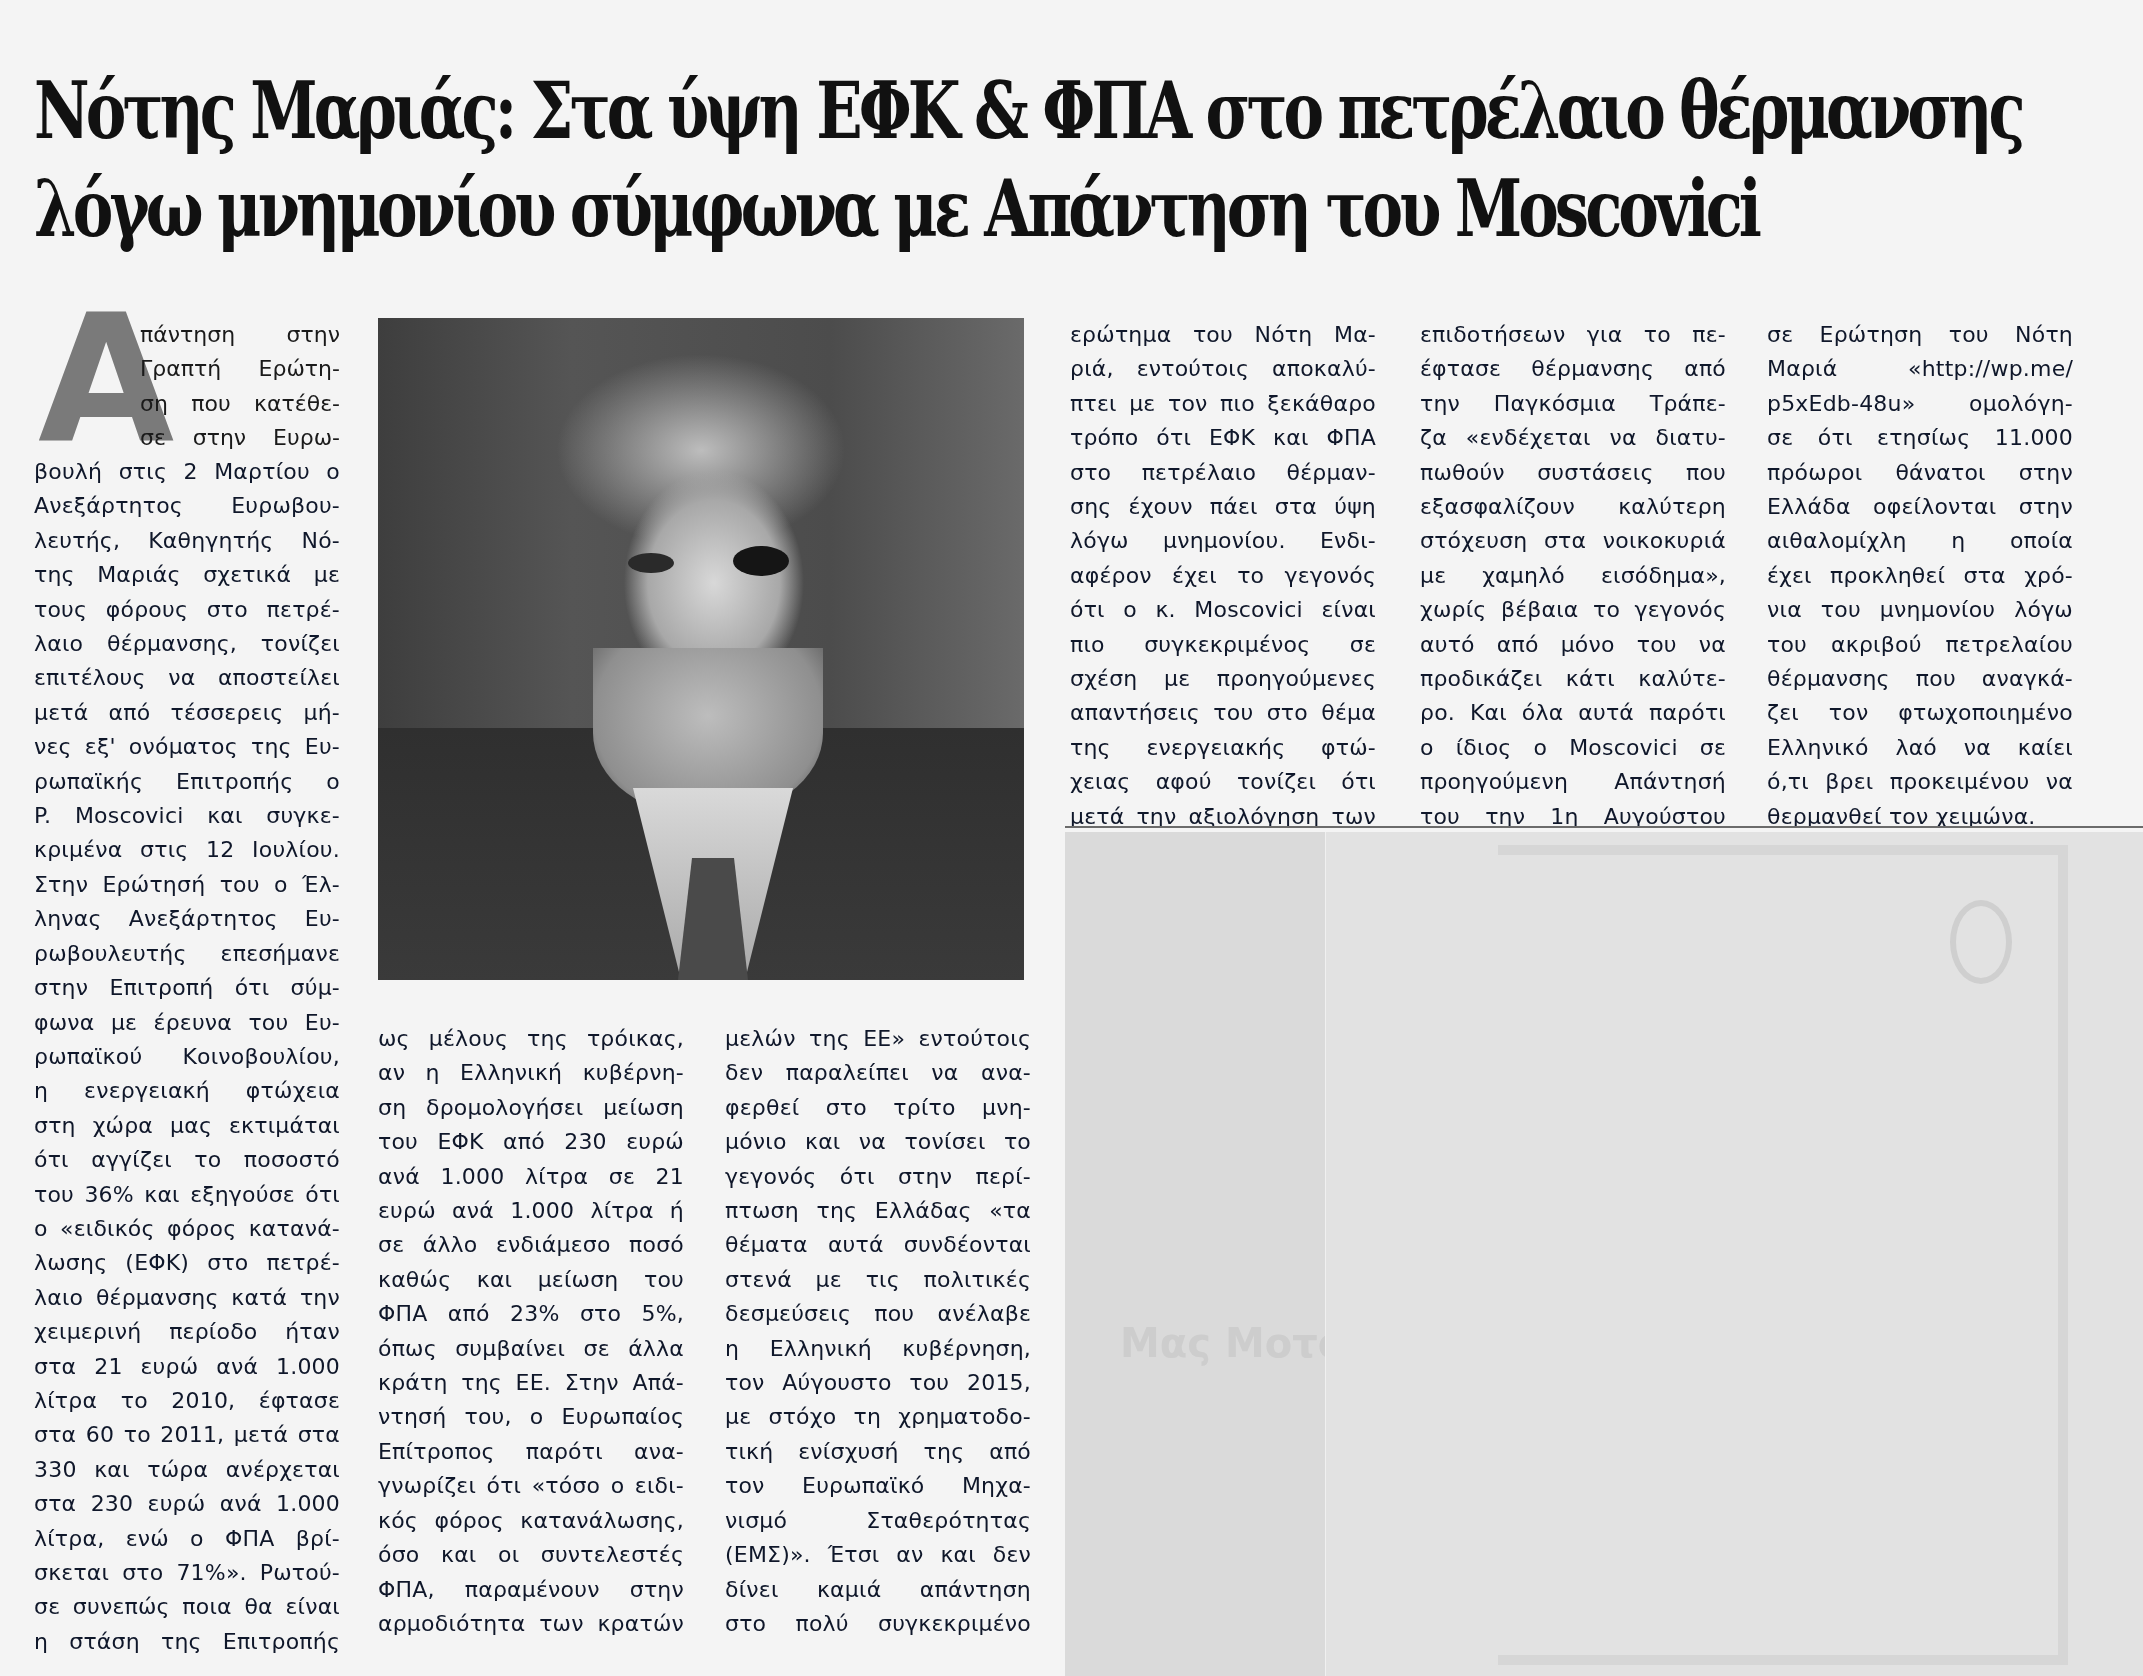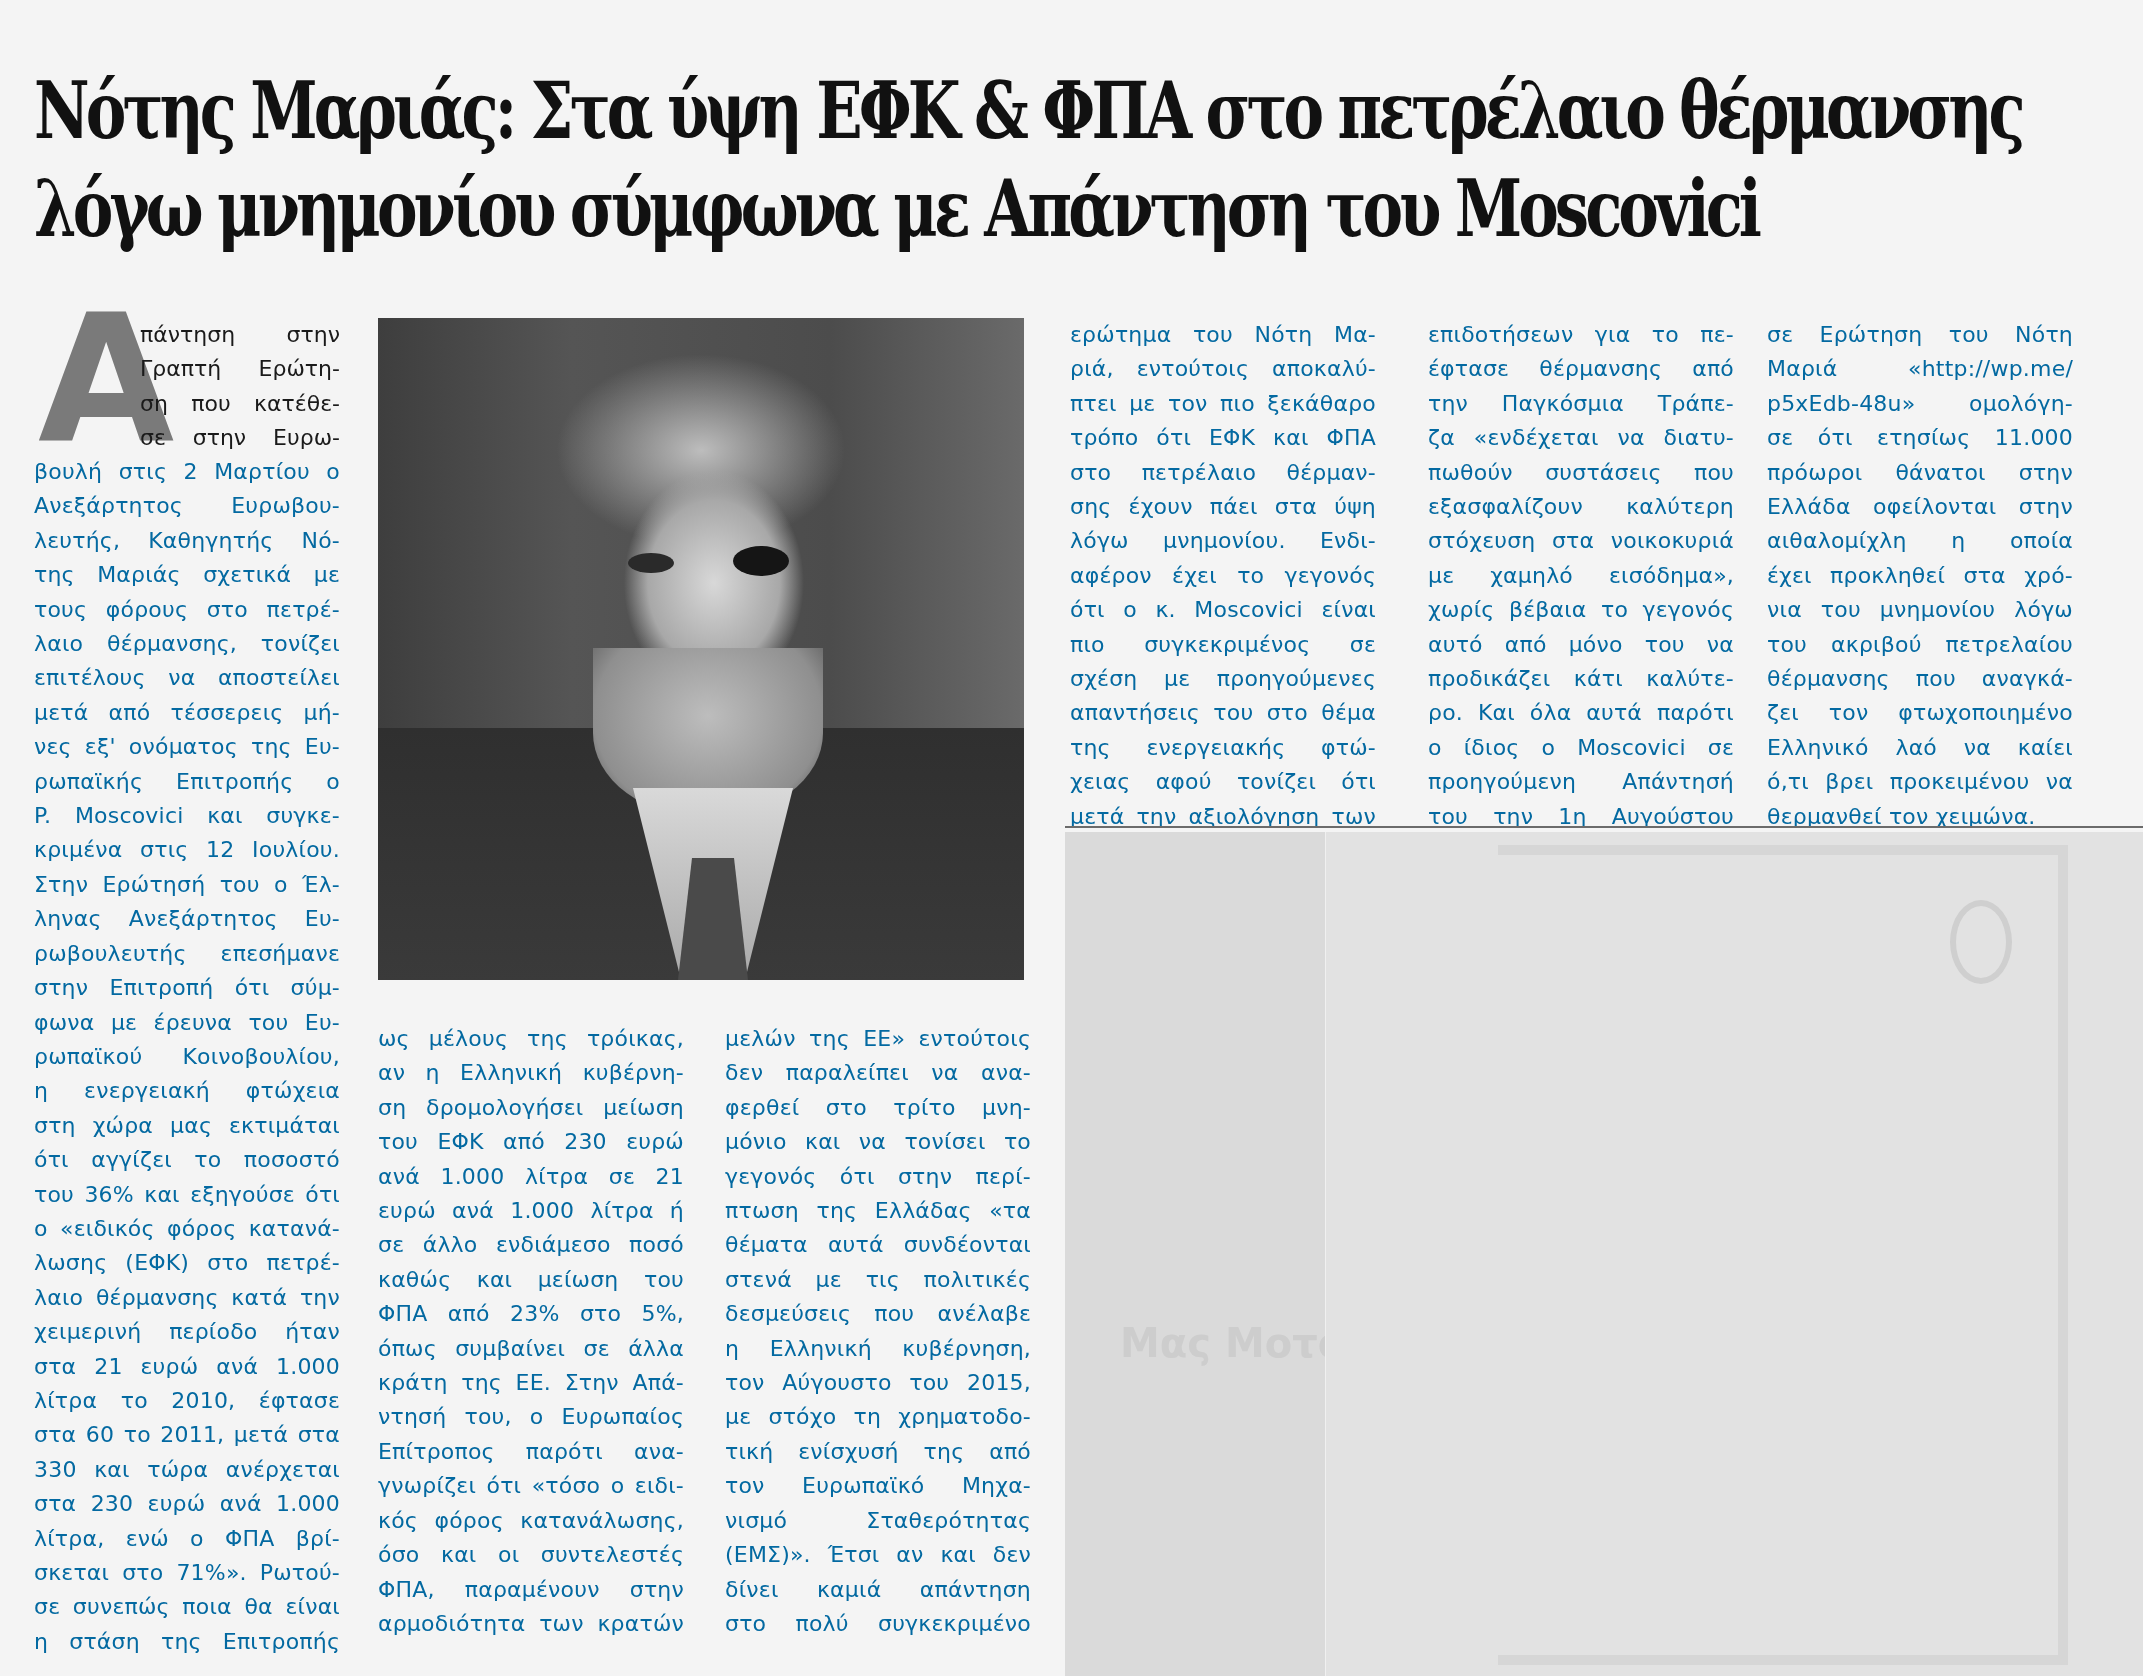"ερώτημα του Νότη Μα-" .col { color: #0369a1 -> #0f172a }
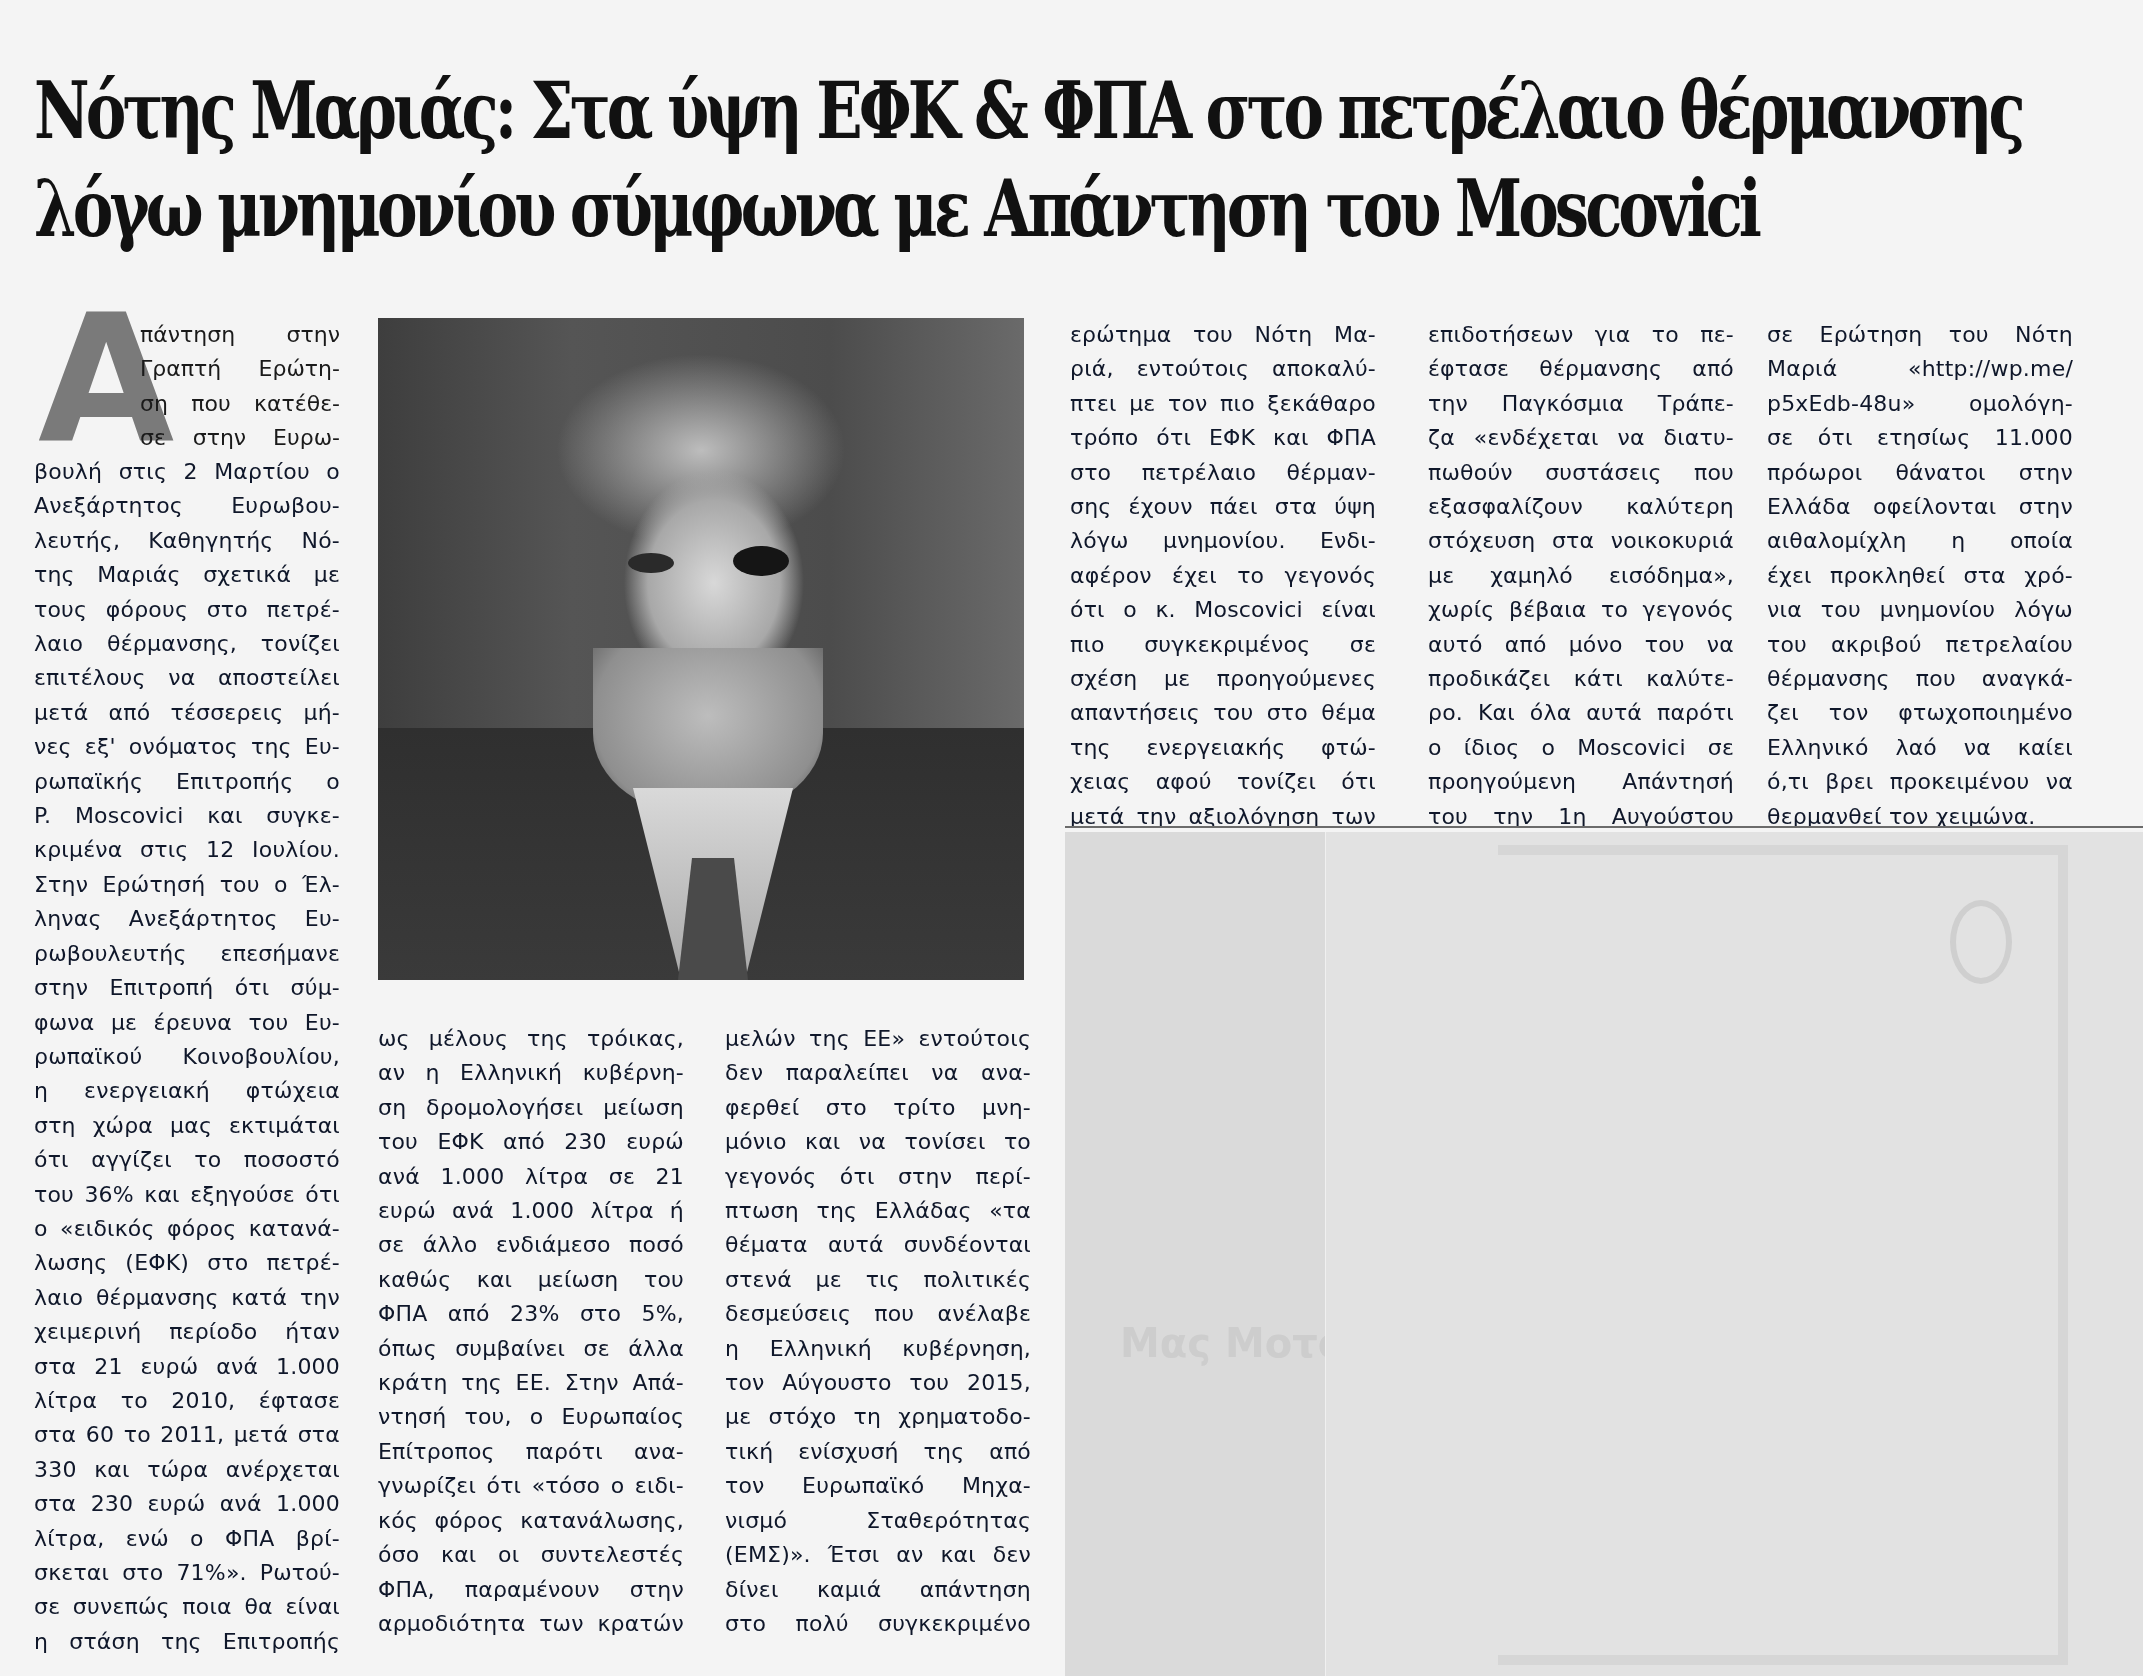"επιδοτήσεων για το πε-" div.col { margin-left: 8px -> none }
